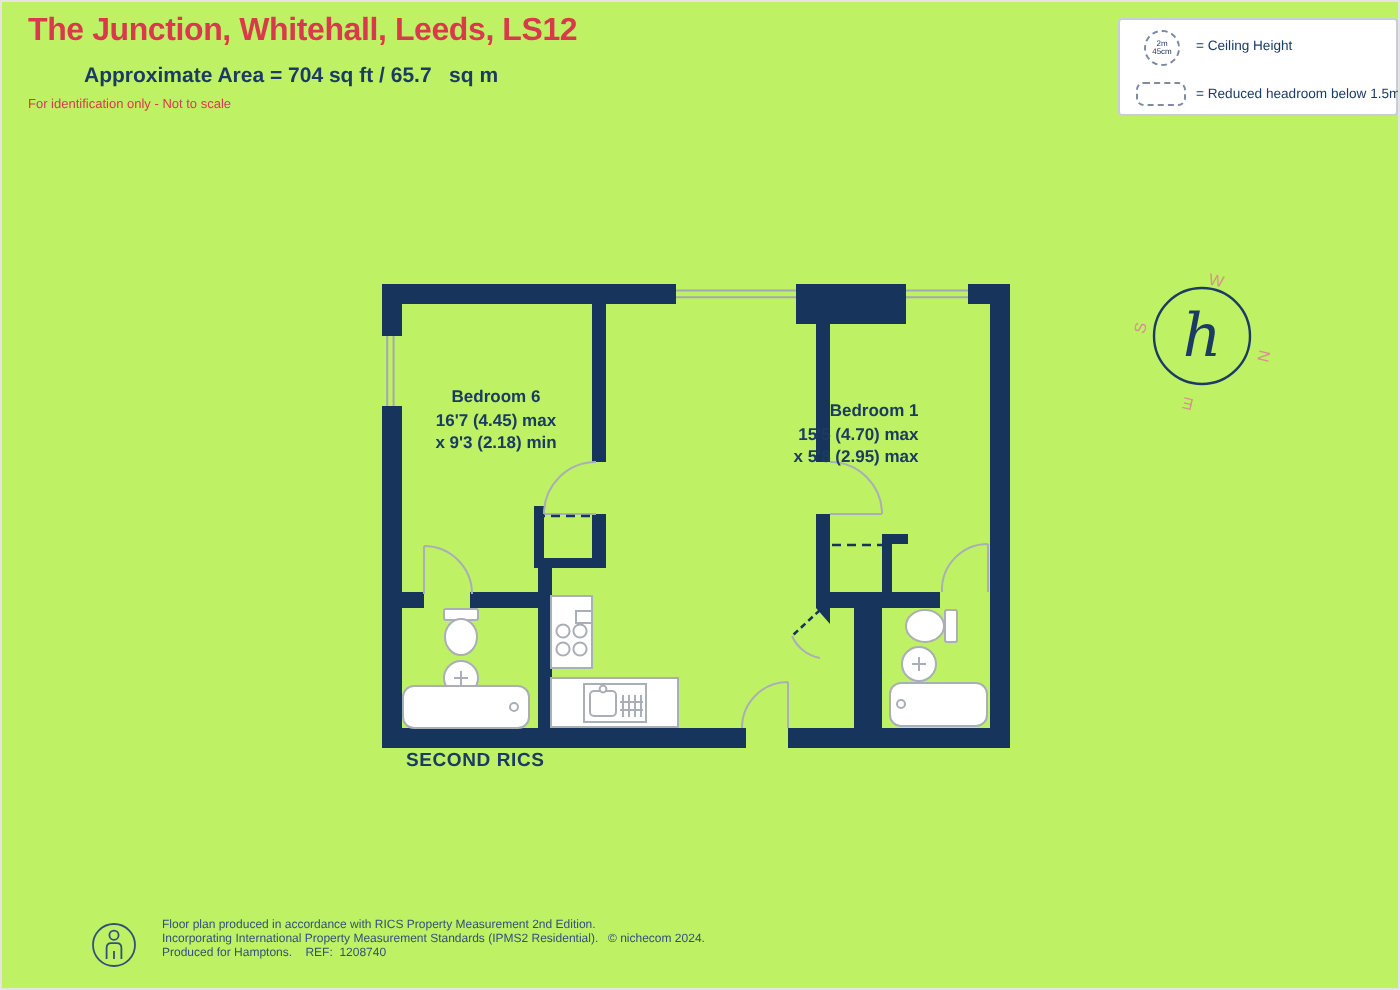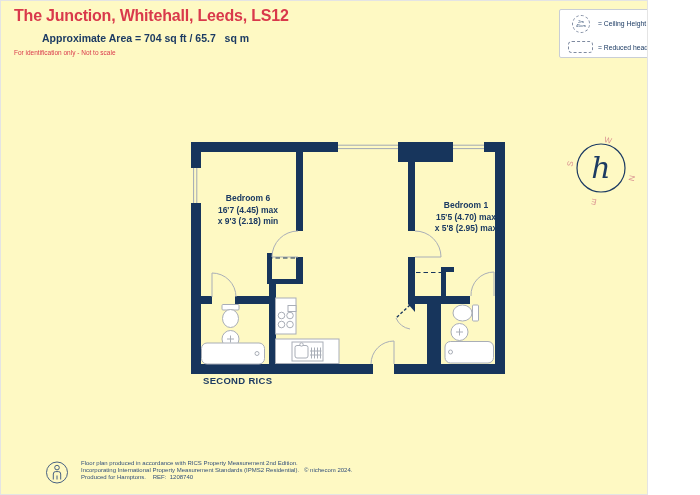"The Junction, Whitehall, Leeds, LS12" .page { background: #fef9c3 -> #bef264; width: 648px -> 700px }
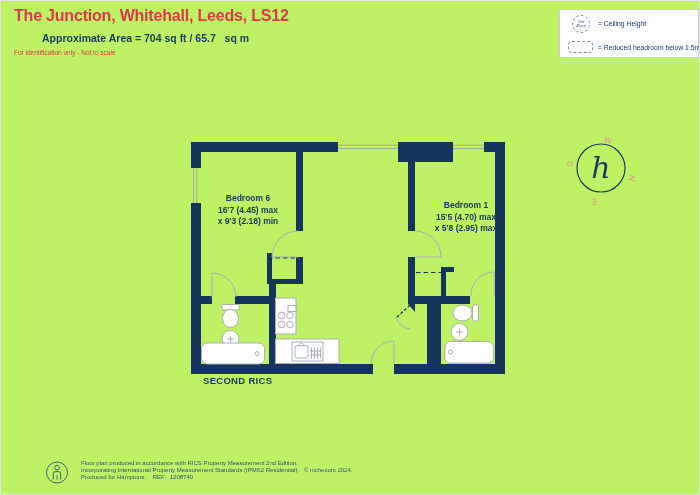"Bedroom 1" div.room-label { left: 465px -> 427px; text-align: none -> right }
